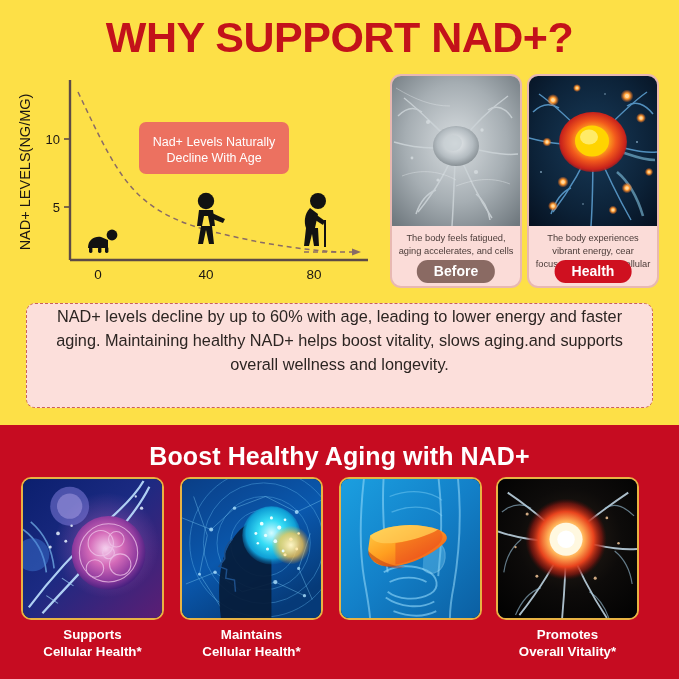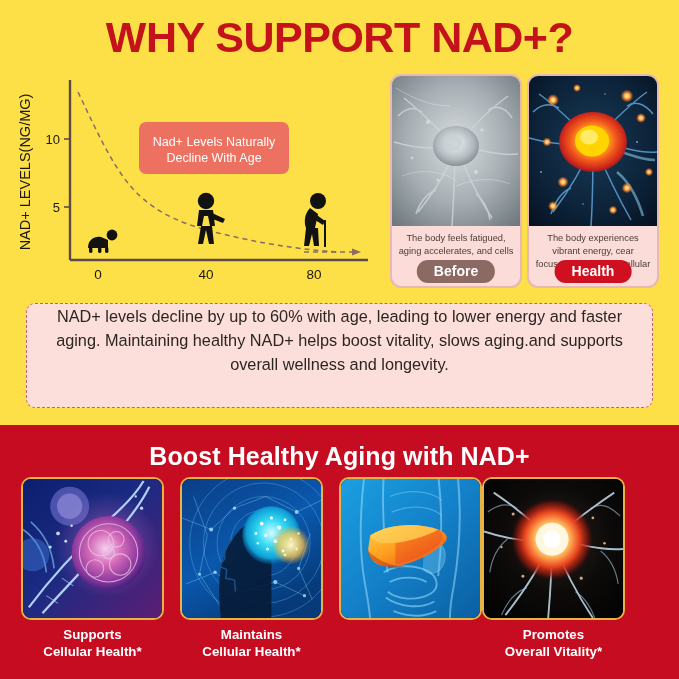"Promotes" .benefit:nth-child(4) { left: 482px -> 496px }
